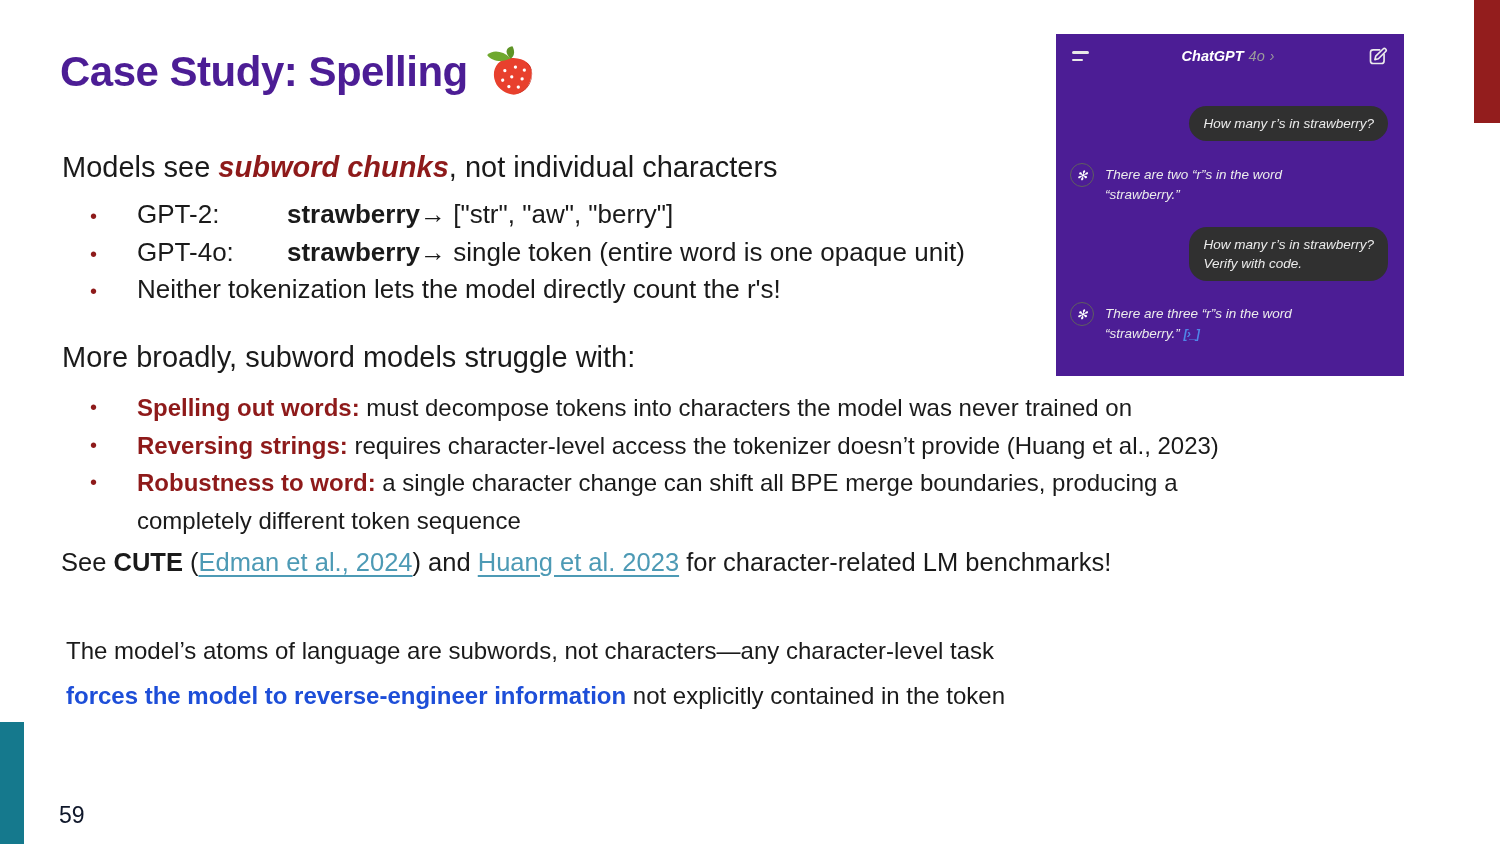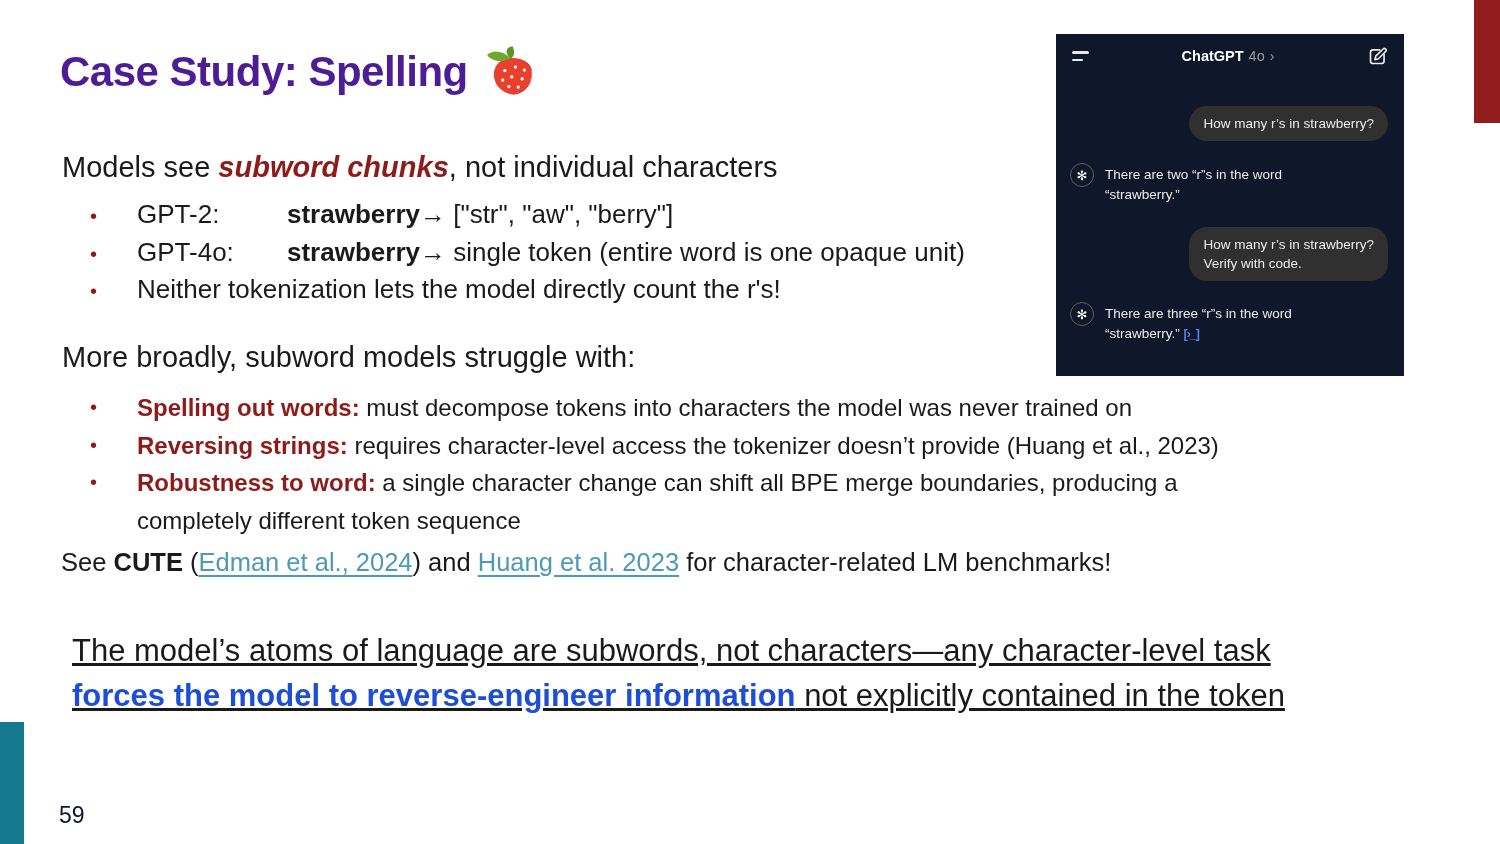"ChatGPT" .chat { background: #0f172a -> #4c1d95; font-style: none -> italic }
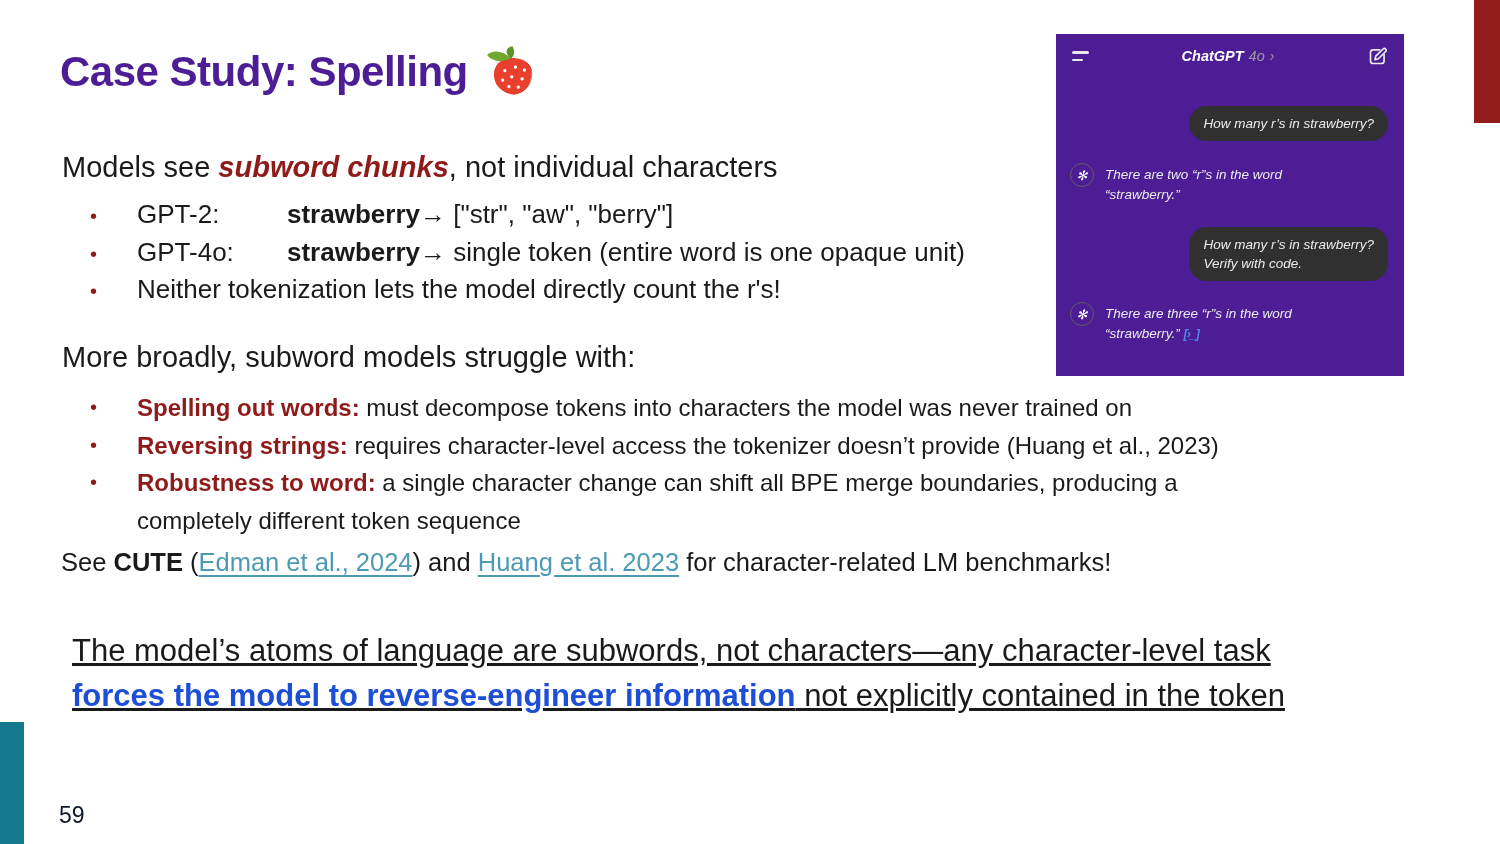"The model’s atoms of language" .takeaway { font-size: 31px -> 24px; left: 72px -> 66px; text-decoration: underline -> none }
